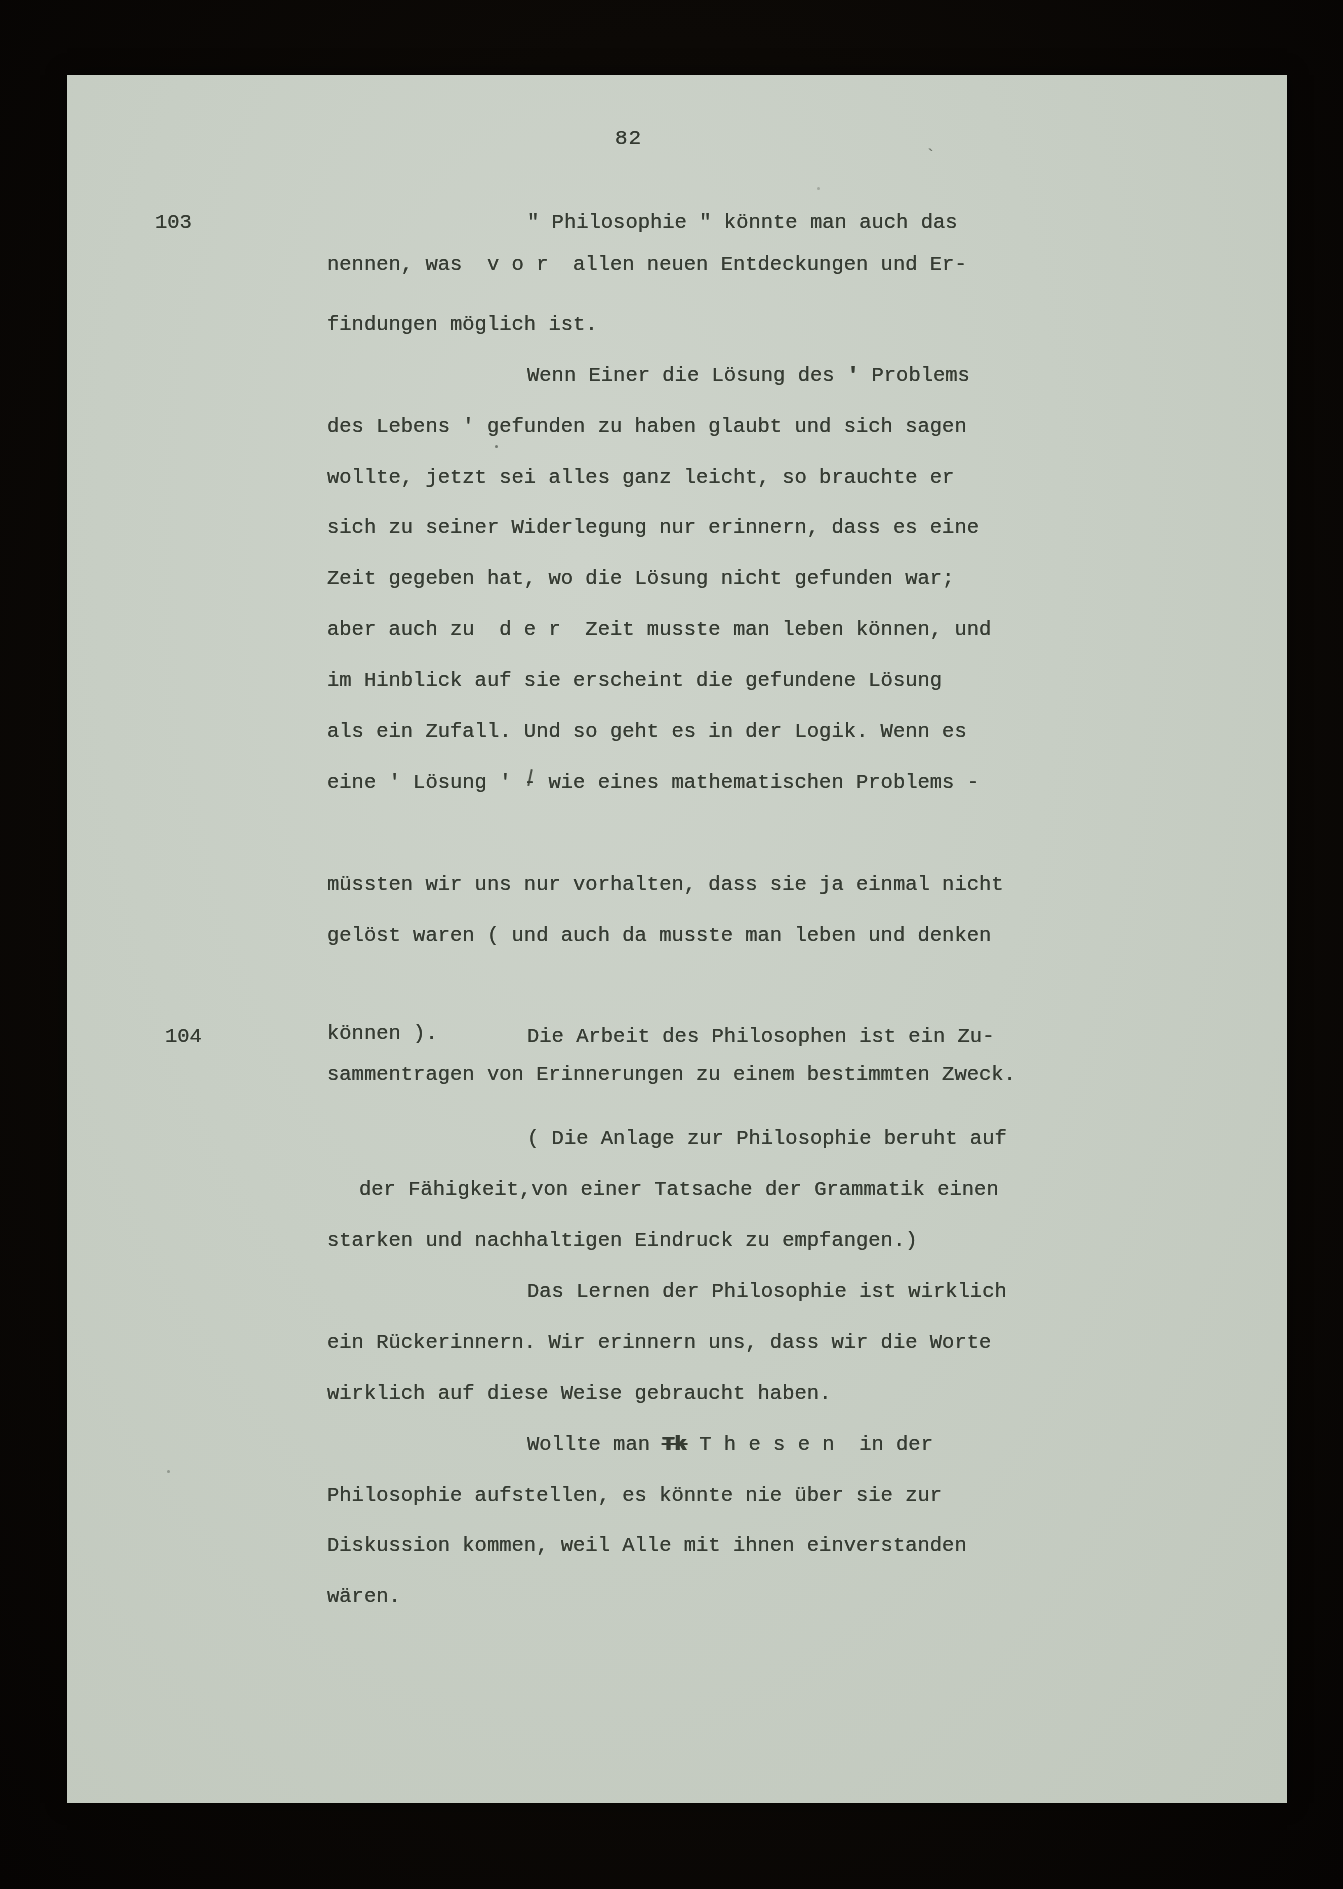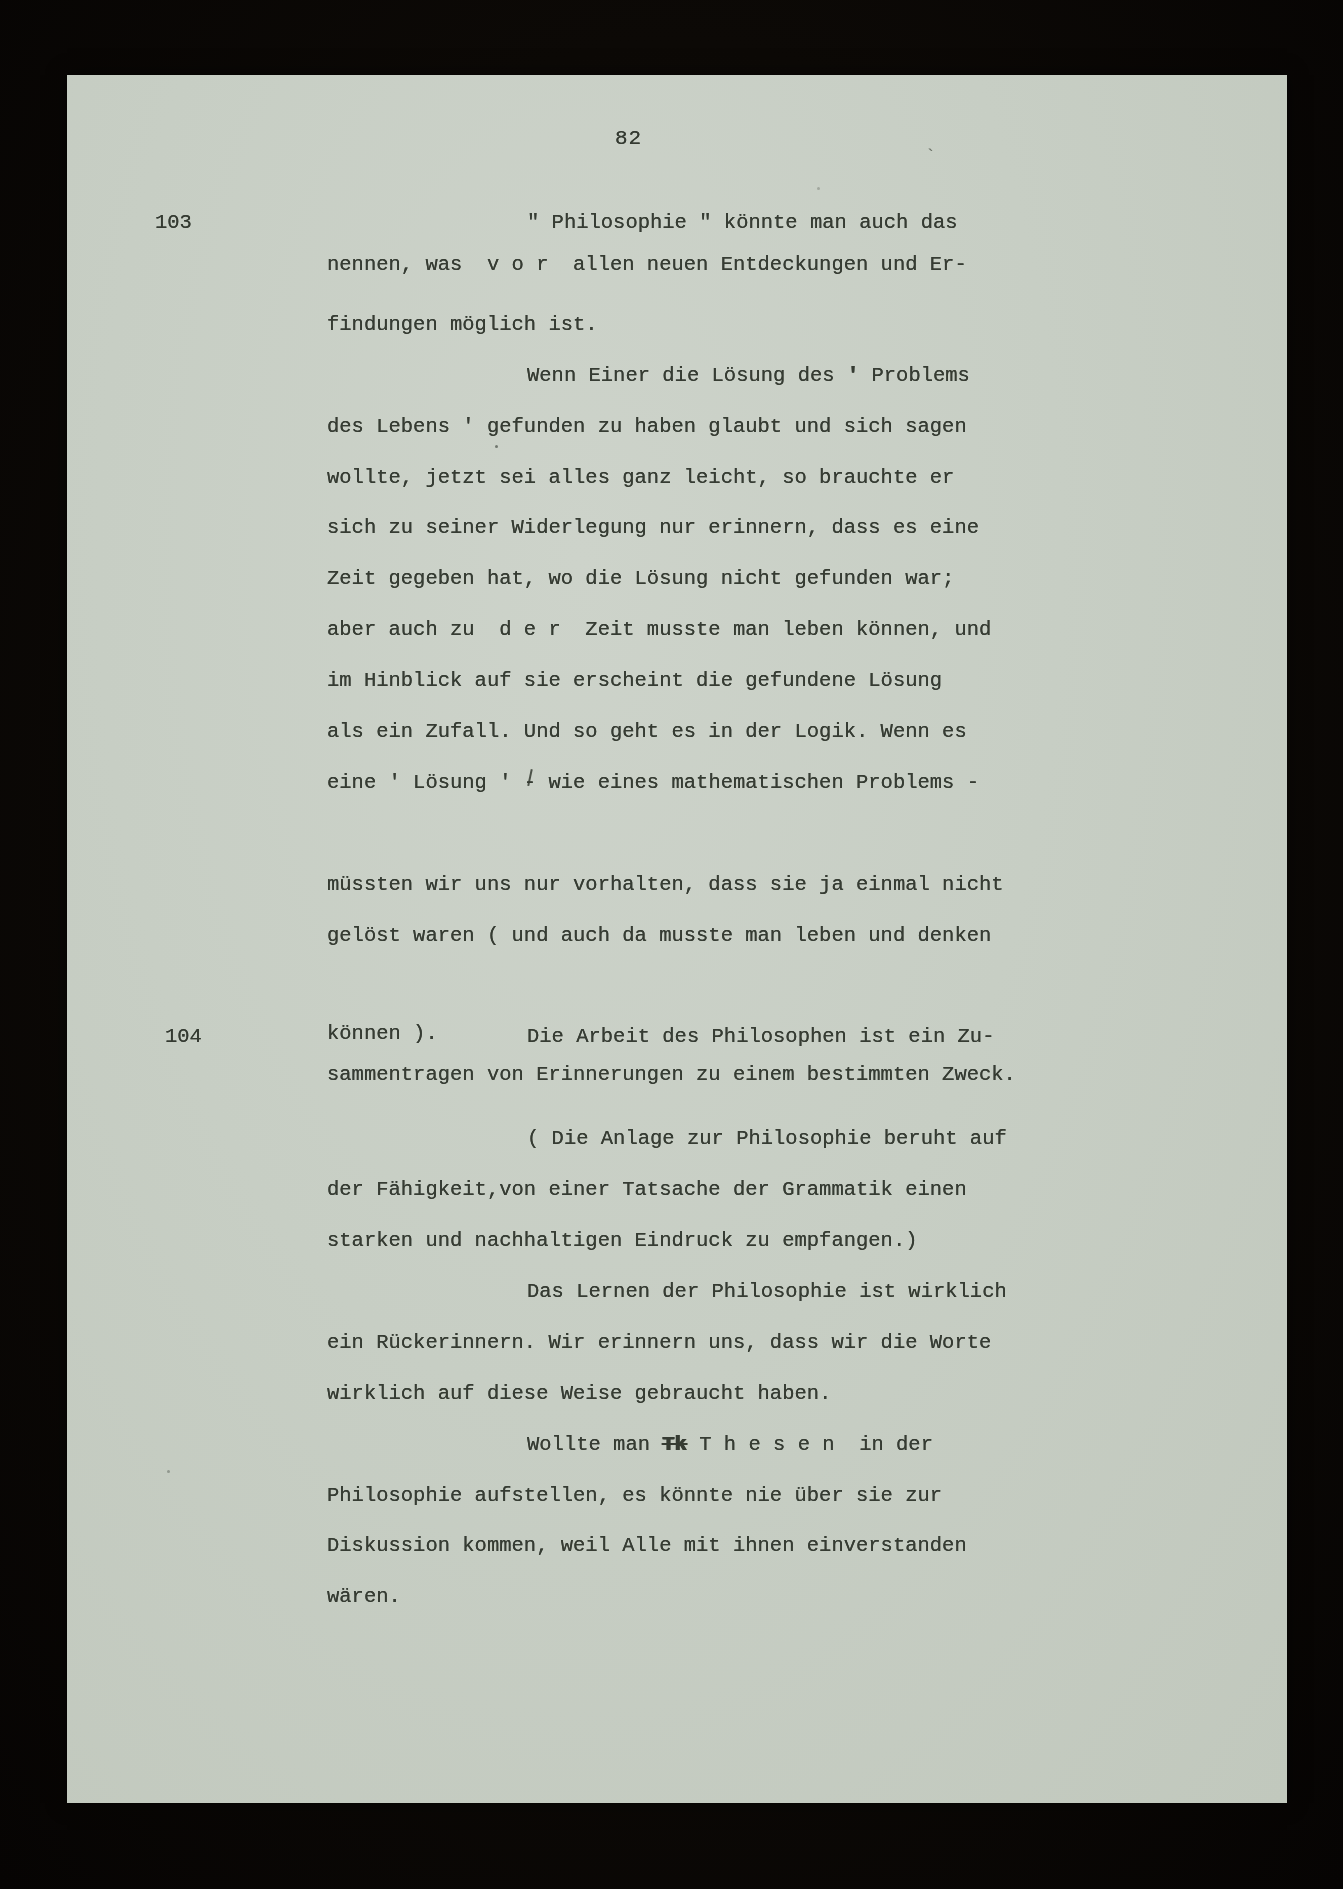"der Fähigkeit,von einer Tatsache der" div.ts-line { margin-left: none -> 32px }
